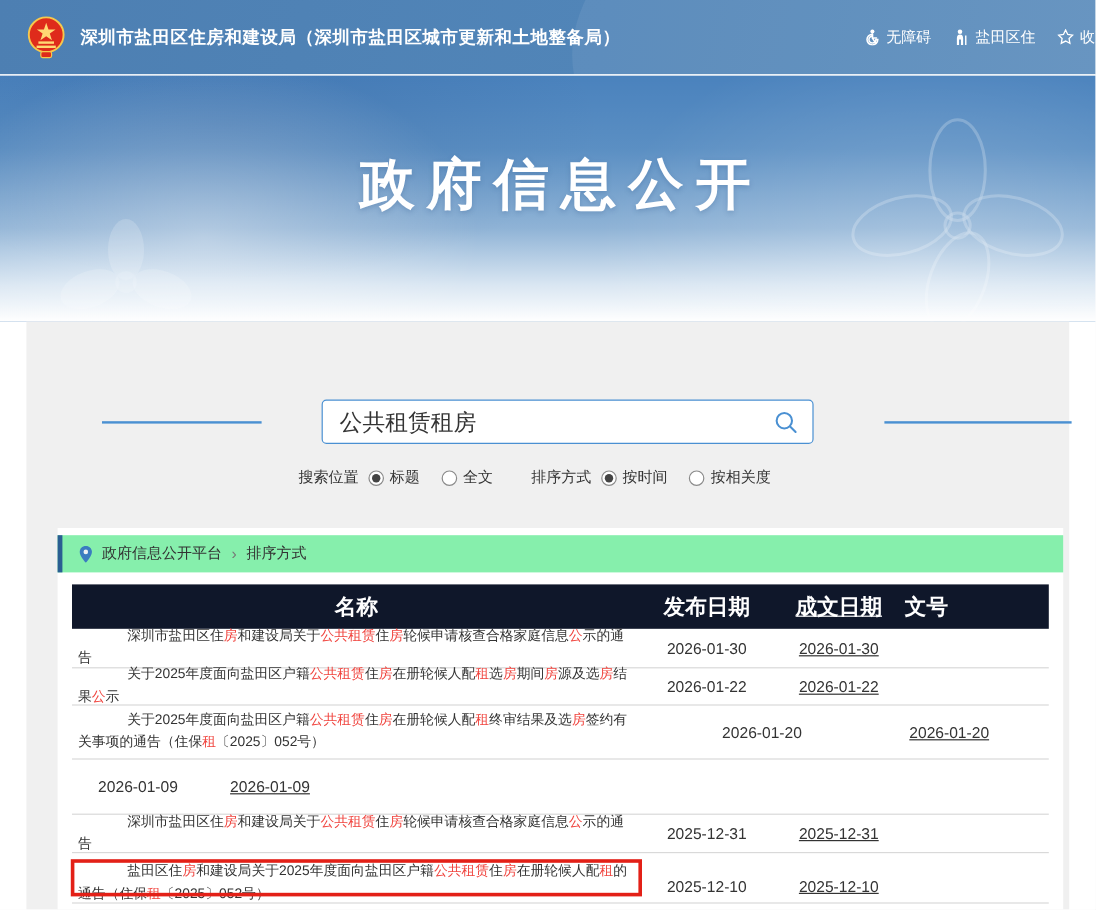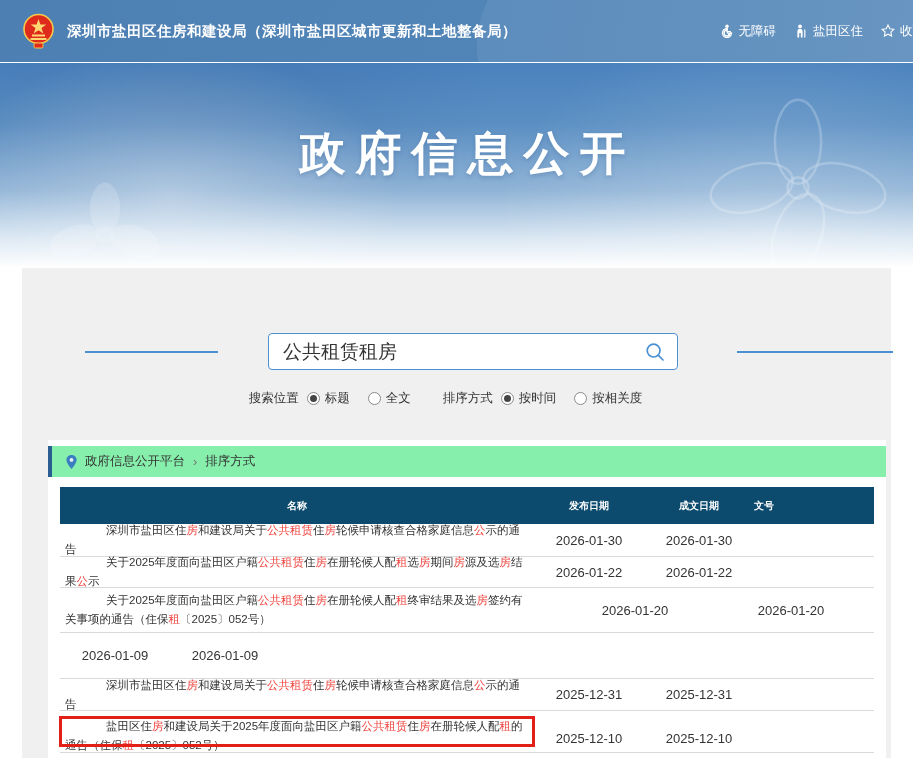"名称" .thead { background: #0c4a6e -> #0f172a; font-size: 10px -> 18px }
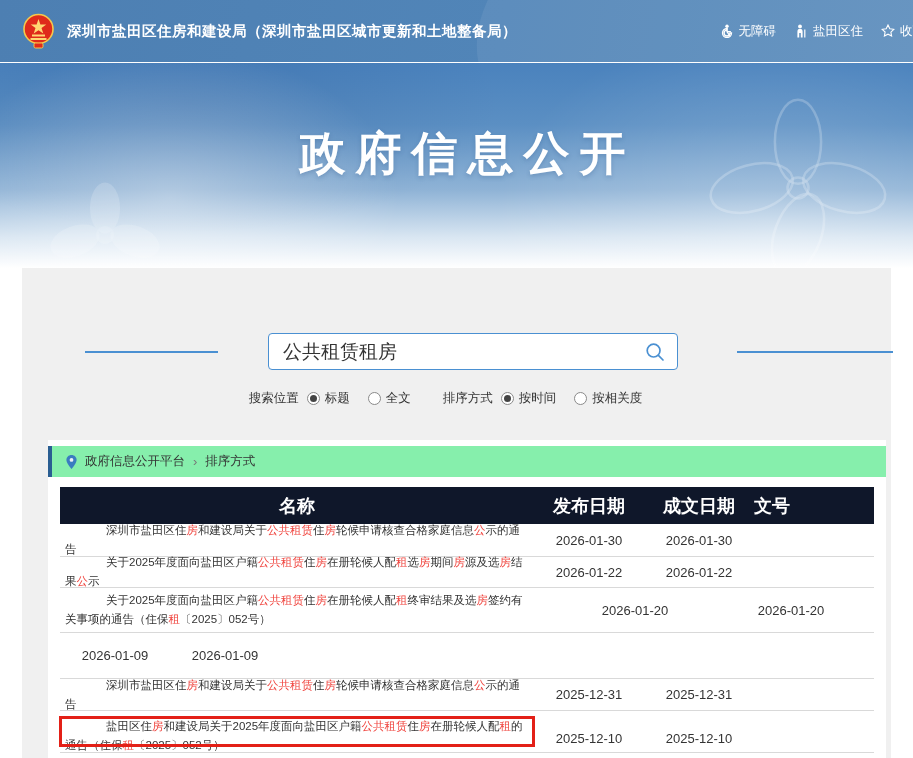"成文日期" .c-wri { text-decoration: none -> underline }
